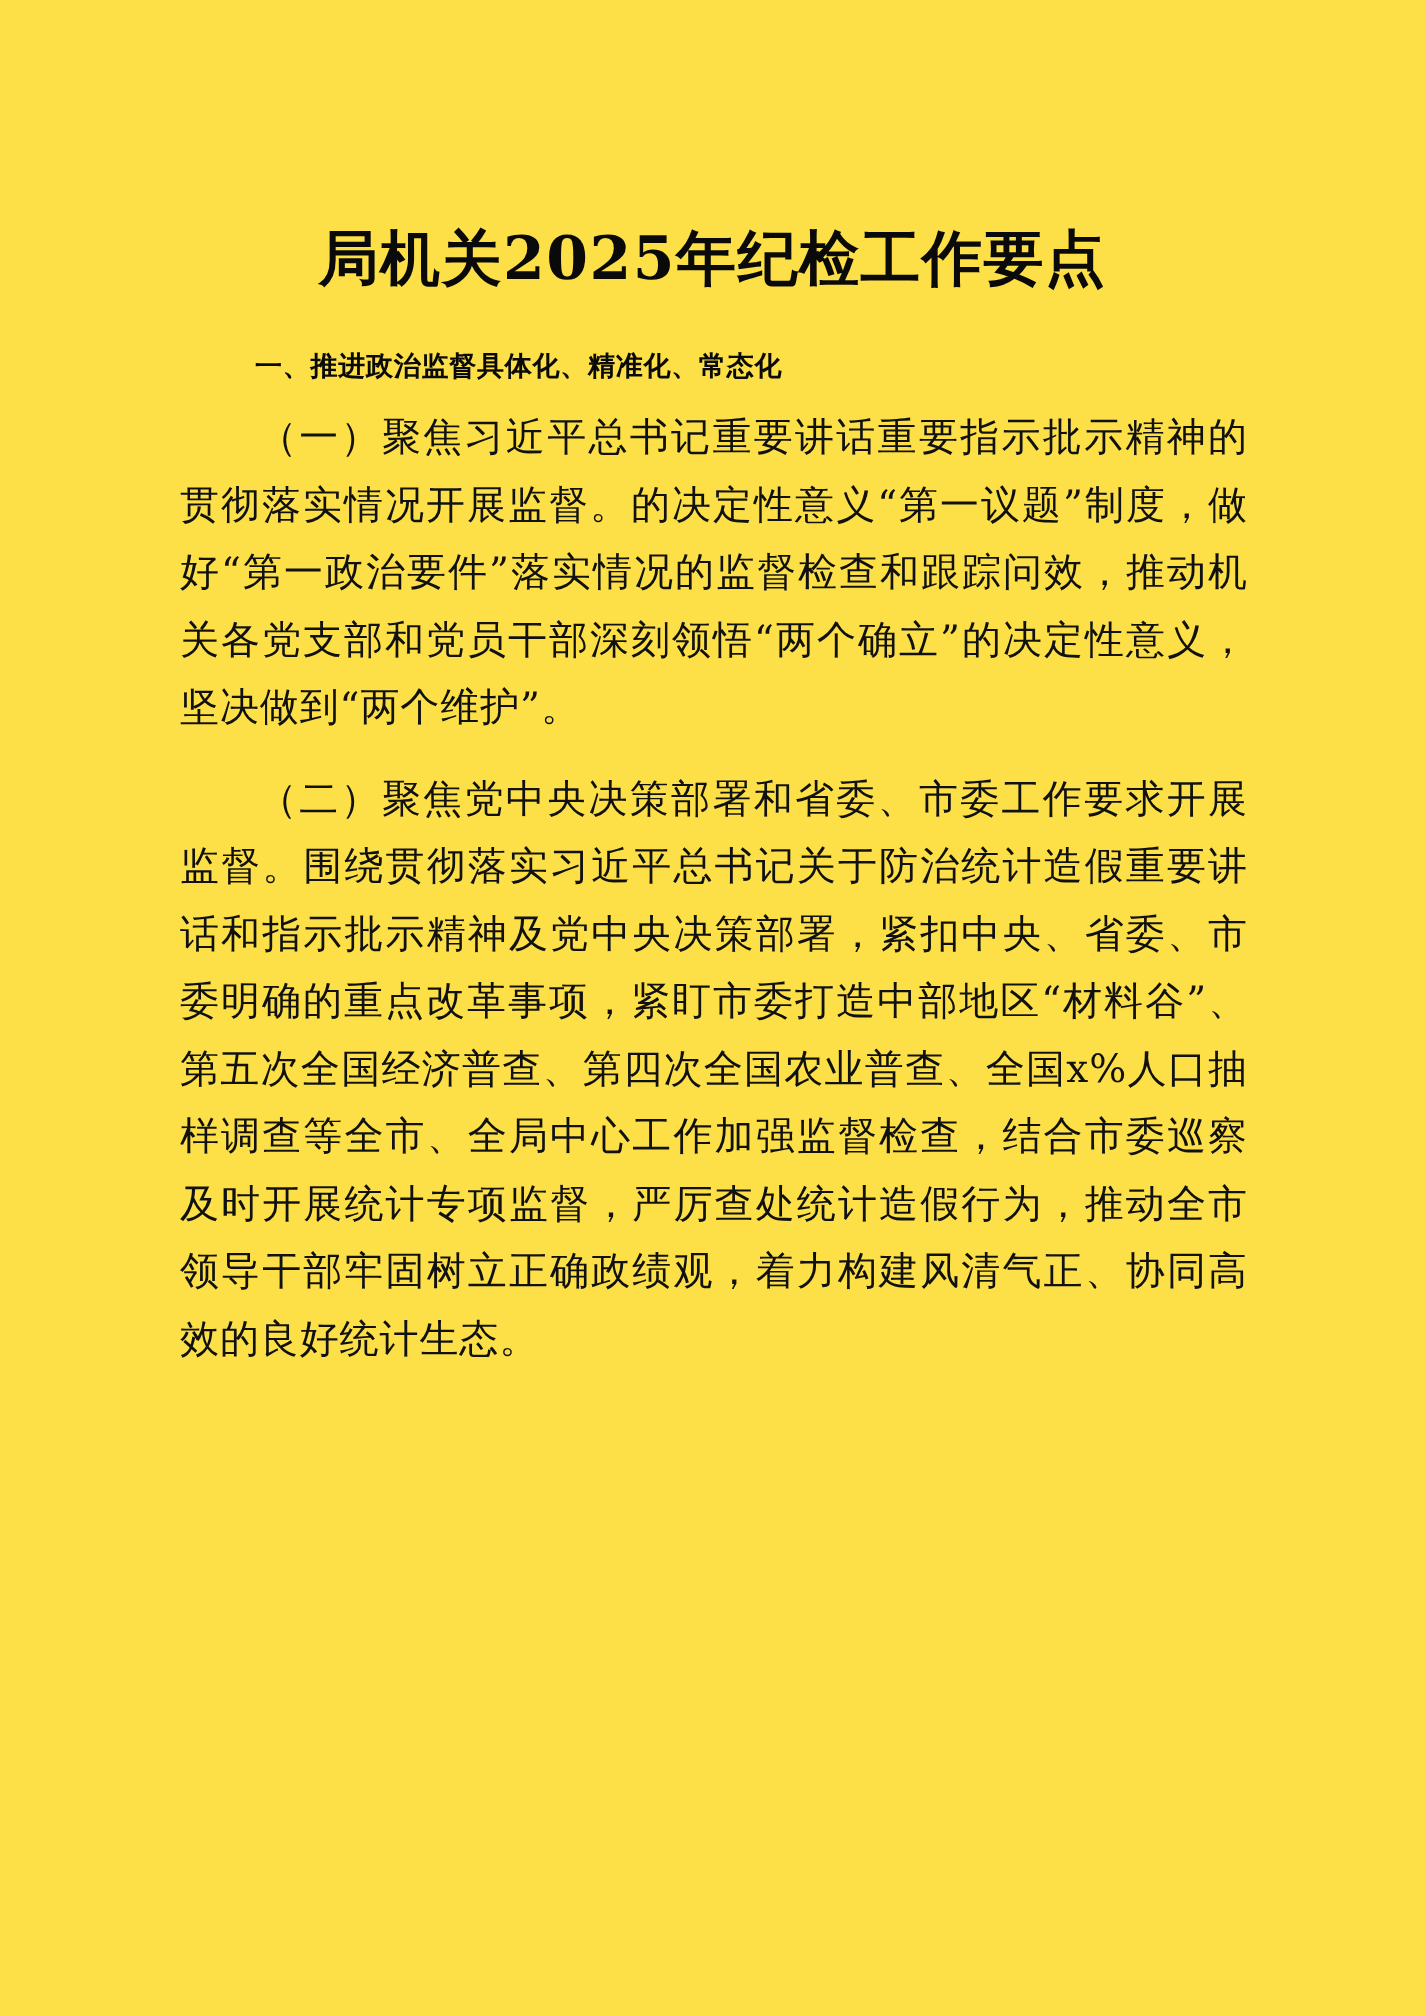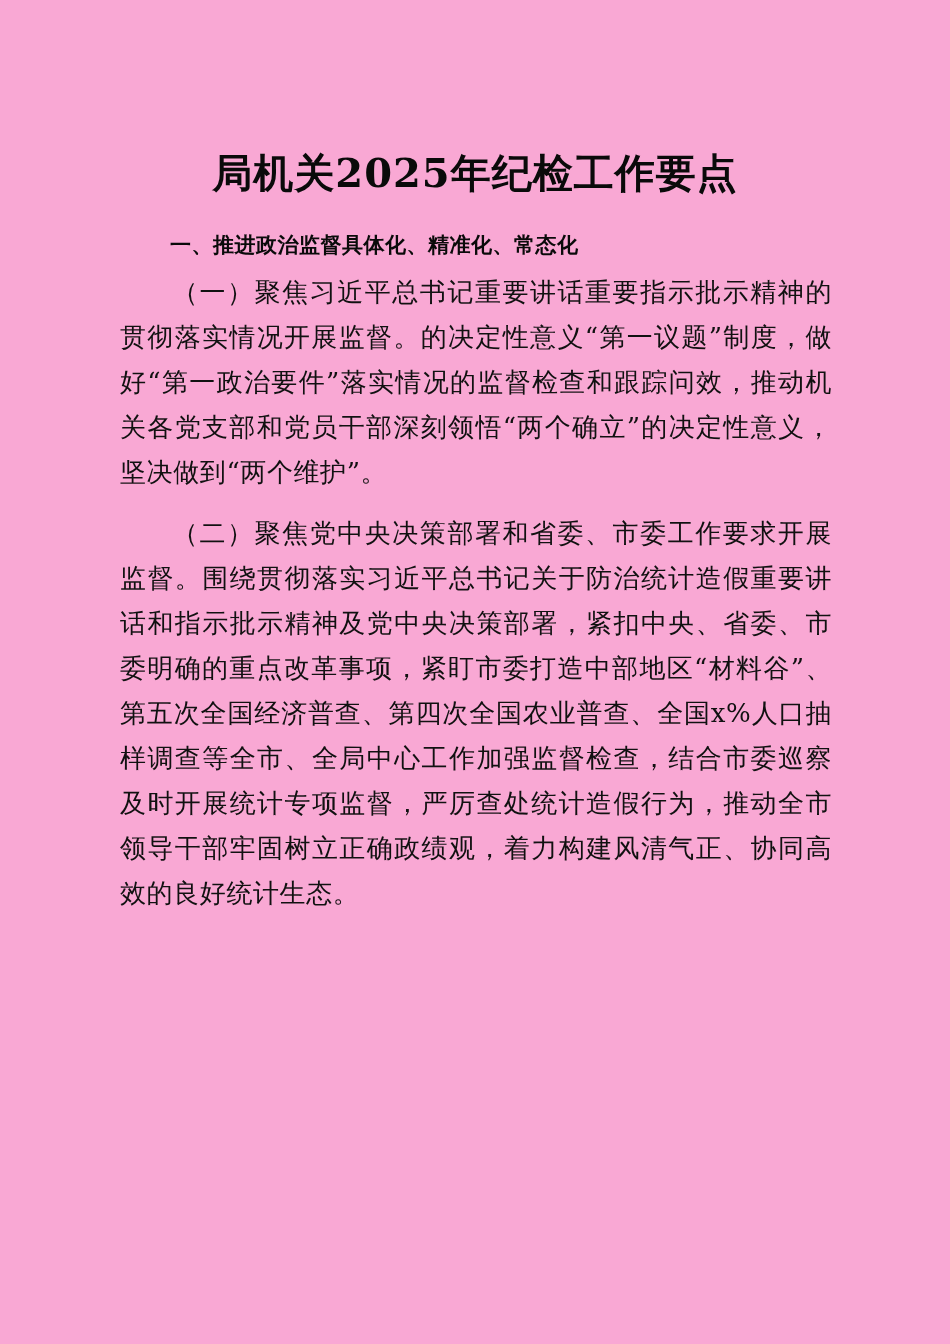"局机关2025年纪检工作要点" .page { background: #f9a8d4 -> #fde047 }
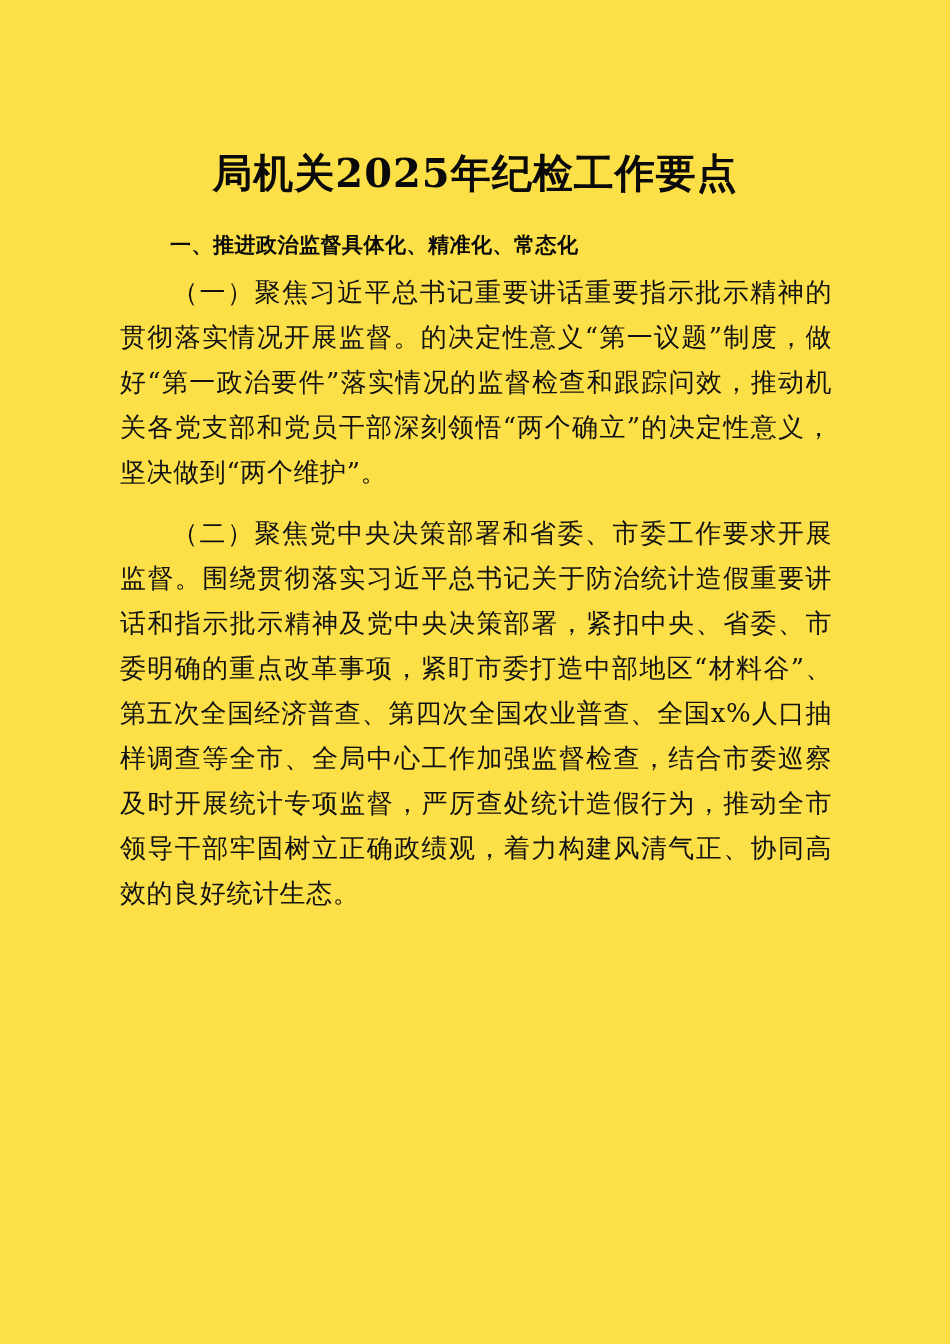"一、推进政治监督具体化、精准化、常态化" .section-heading { font-size: 21px -> 18px }
